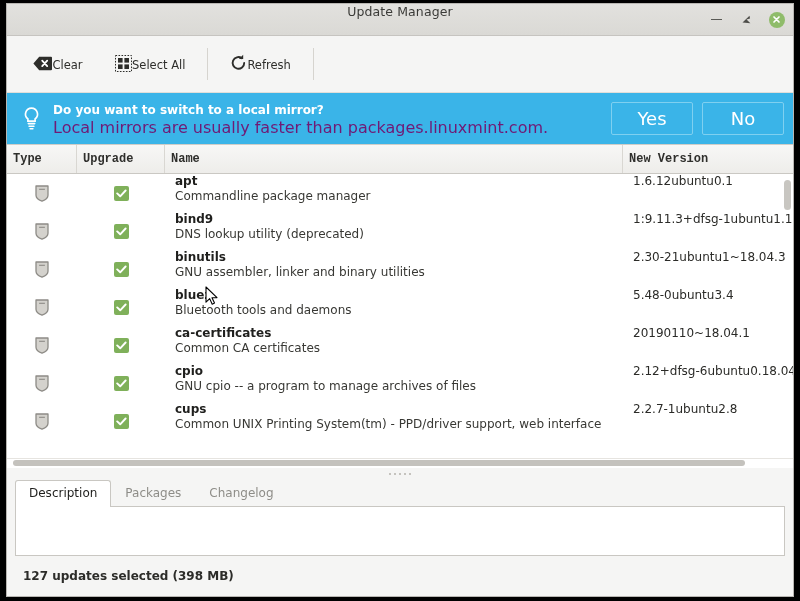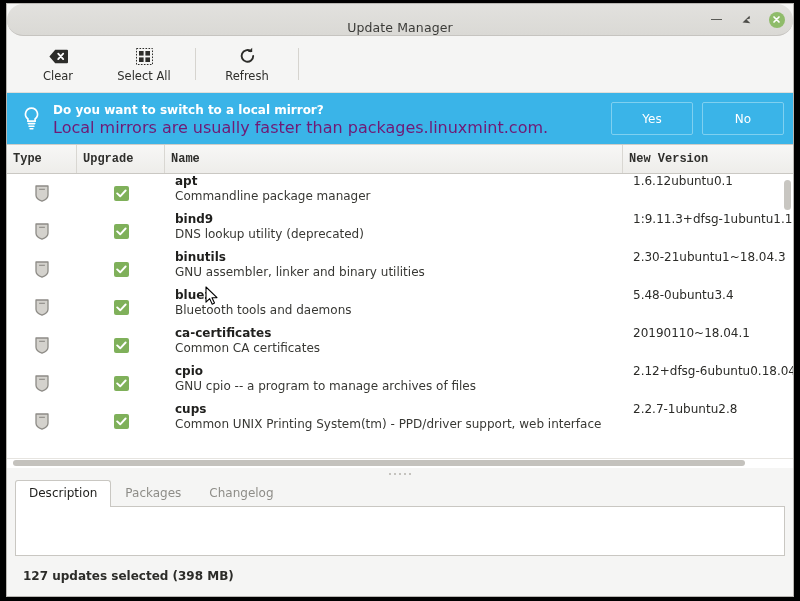"Update Manager" .titlebar { align-items: flex-end -> flex-start; border-radius: 16px -> none }
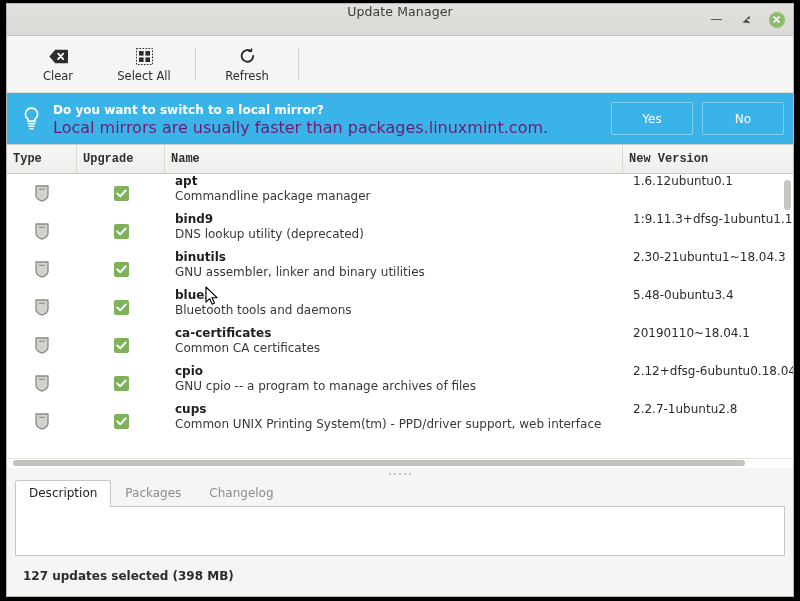"Clear" .tb-btn { flex-direction: column -> row }
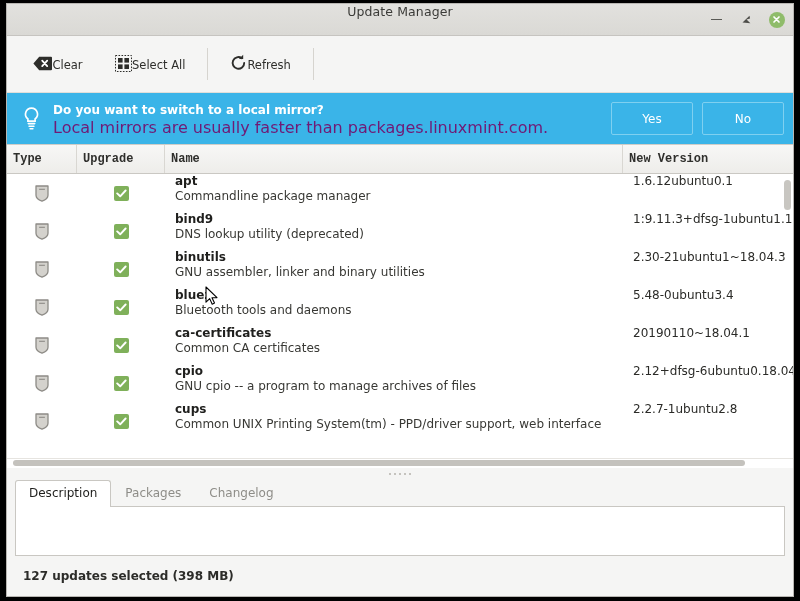"Yes" .info-btn { font-size: 12px -> 18px }
